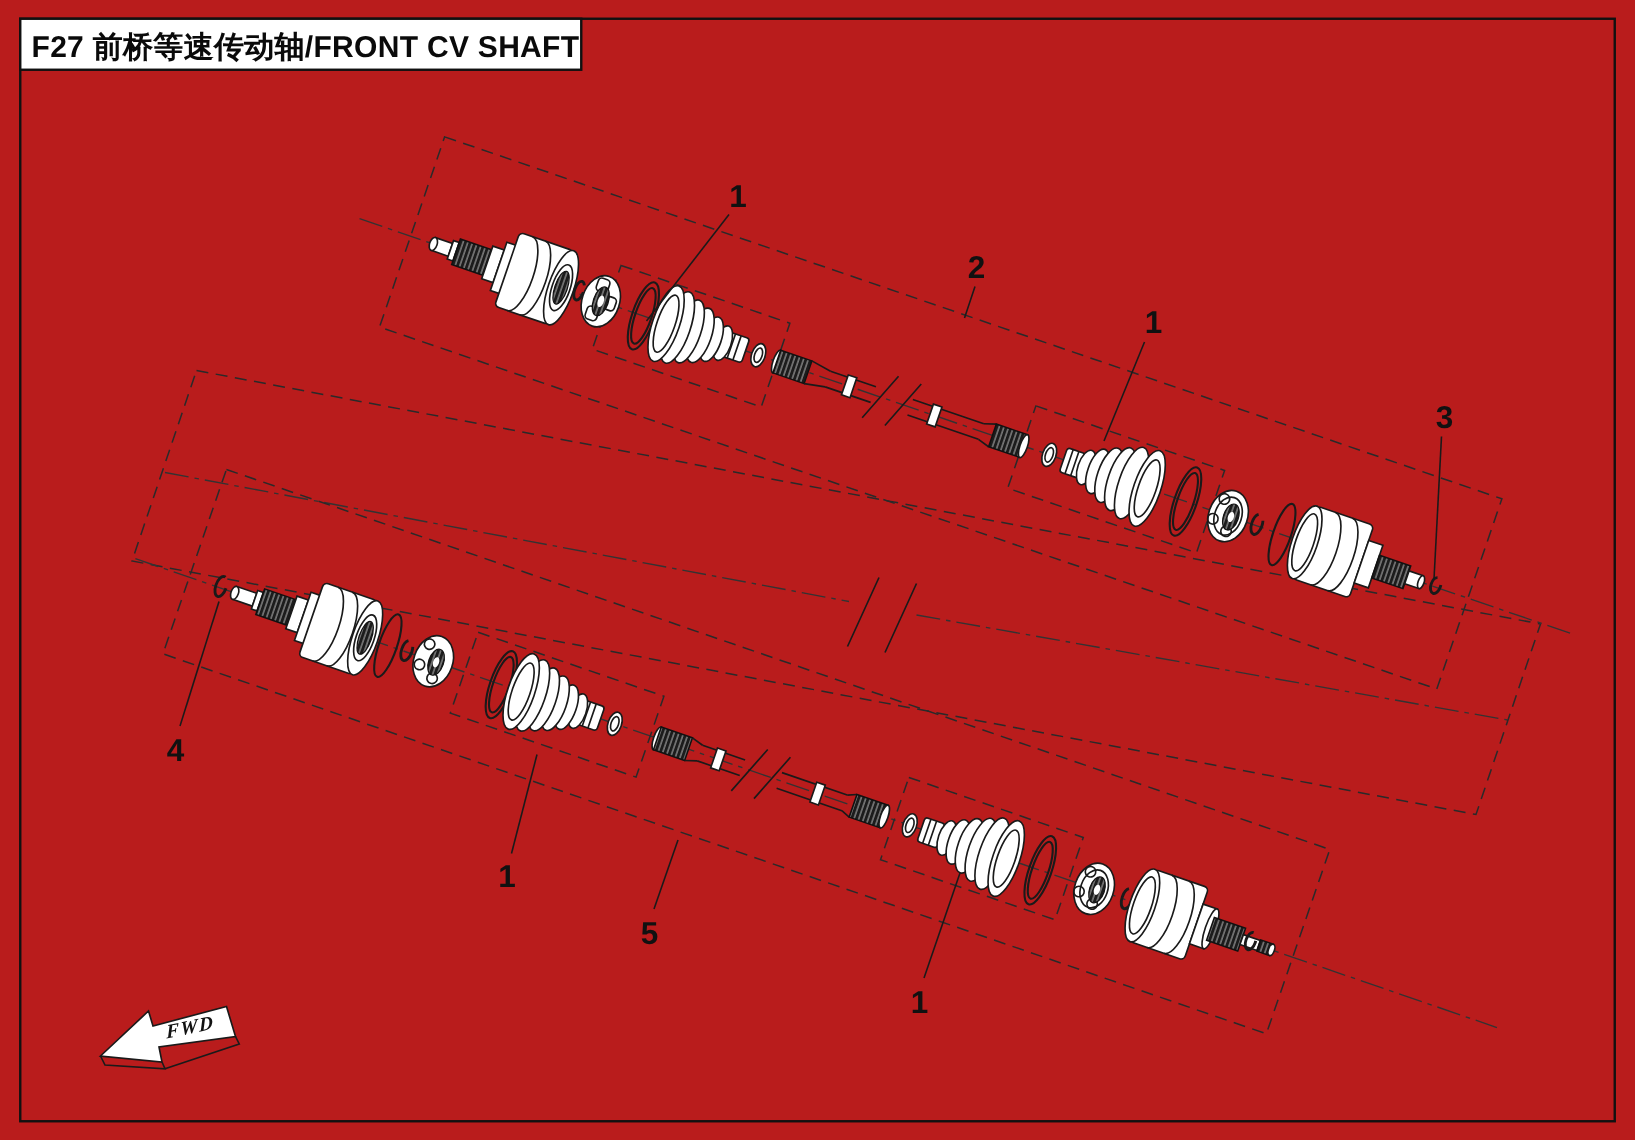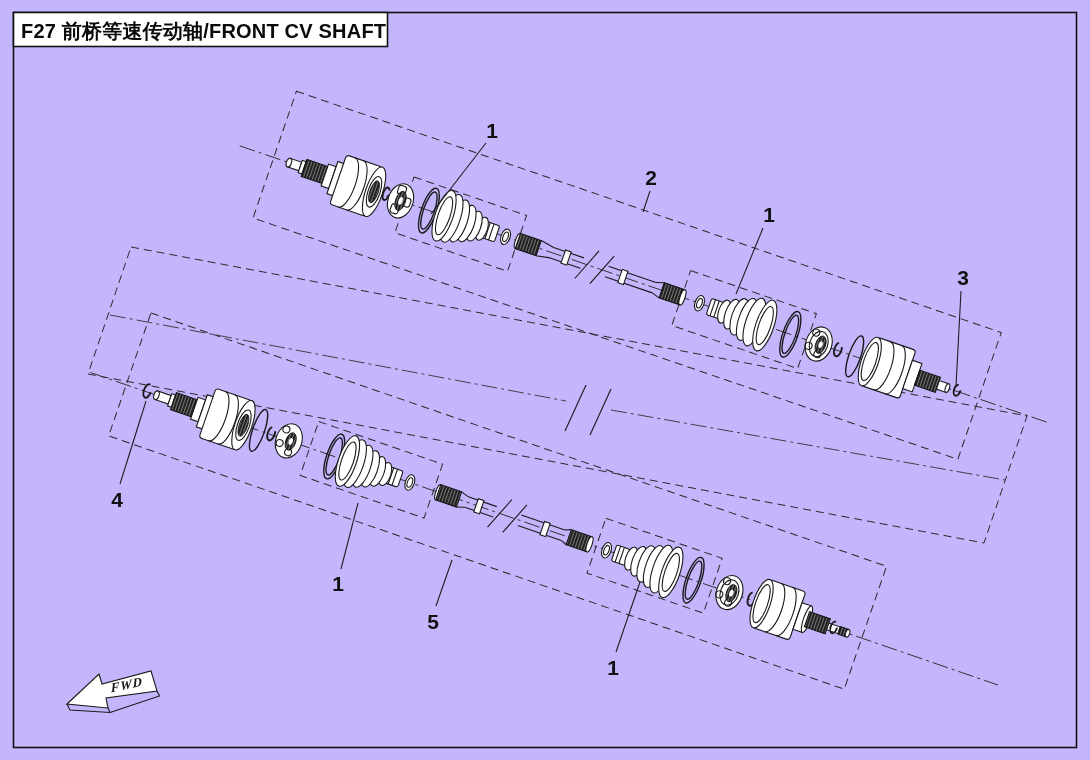"F27 前桥等速传动轴/FRONT CV SHAFT" #page { background: #c4b5fd -> #b91c1c }
